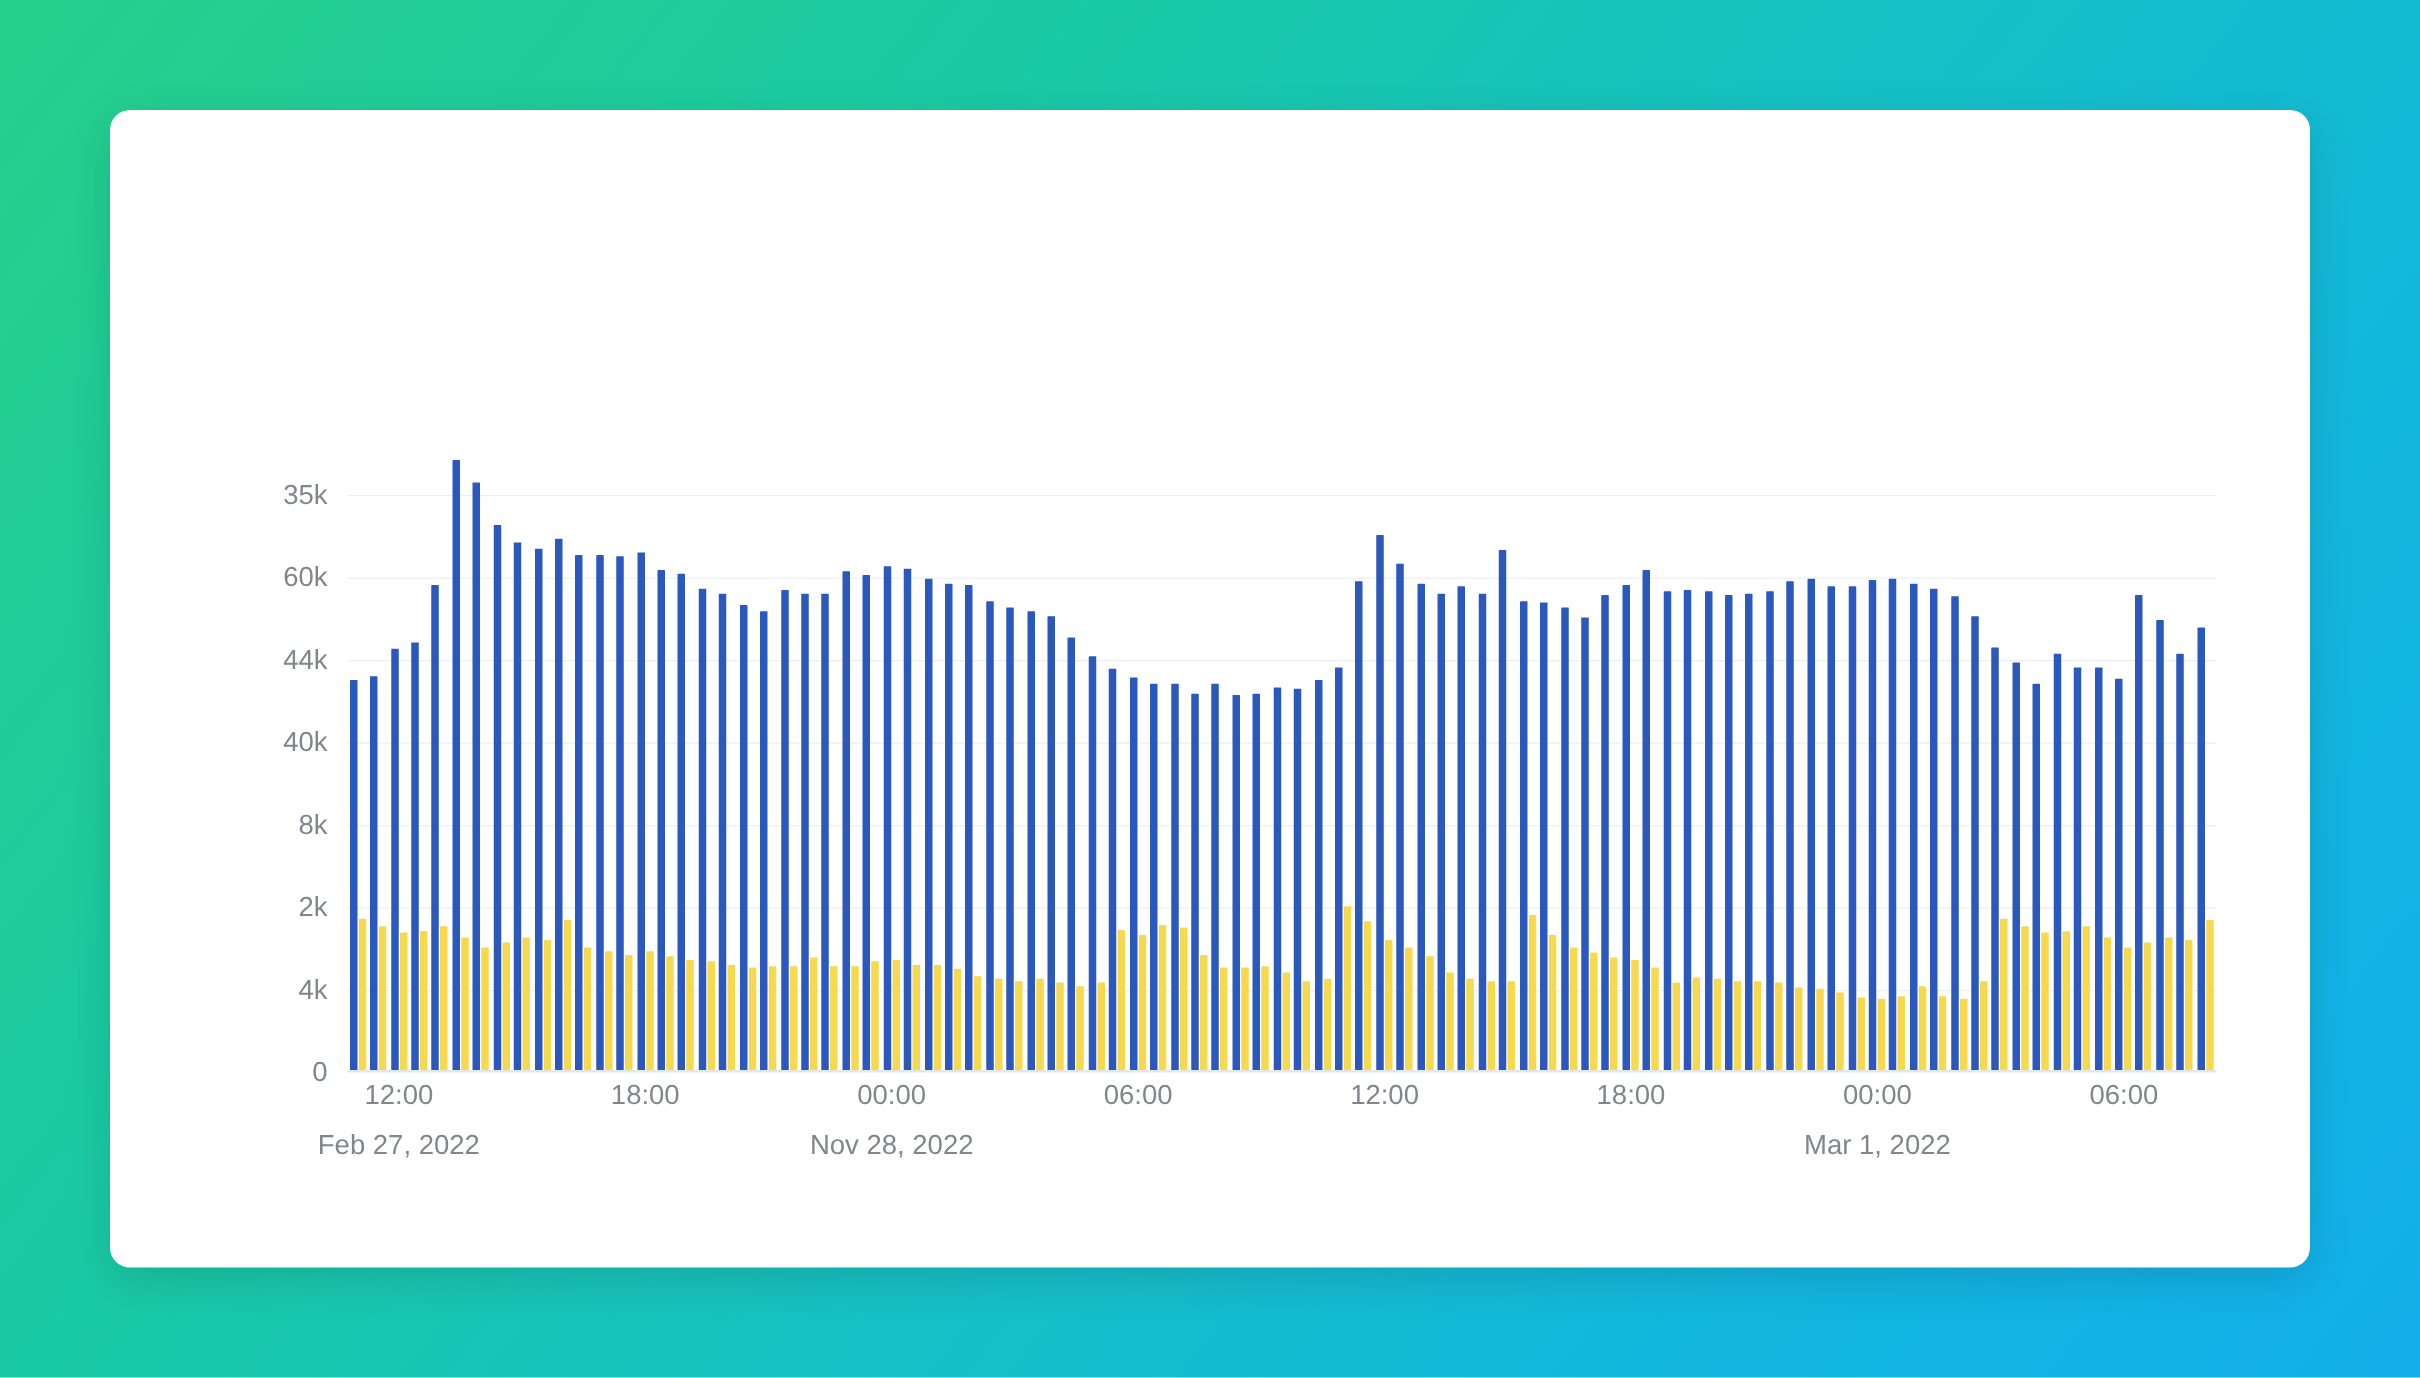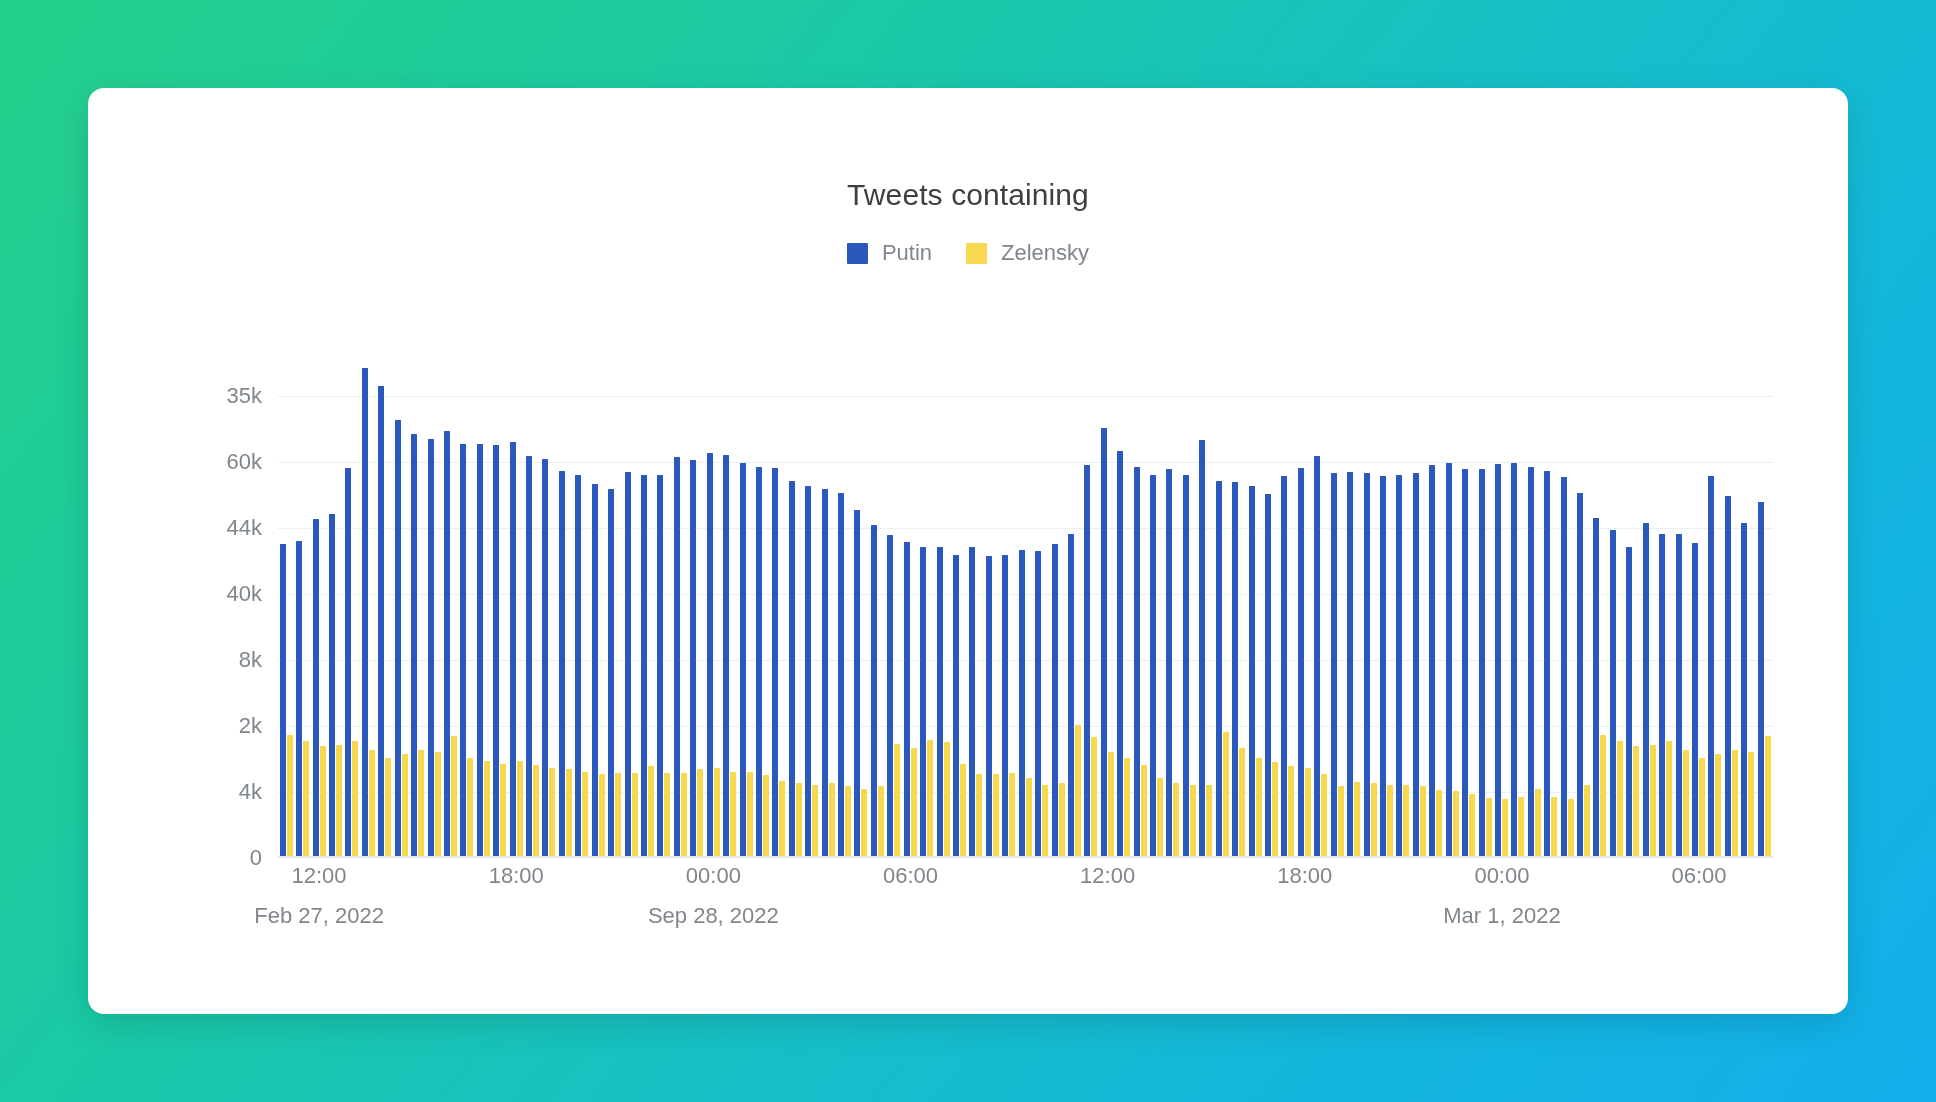"Tweets containing" div.chart-title { html: <div>Tweets containing</div> -> none }
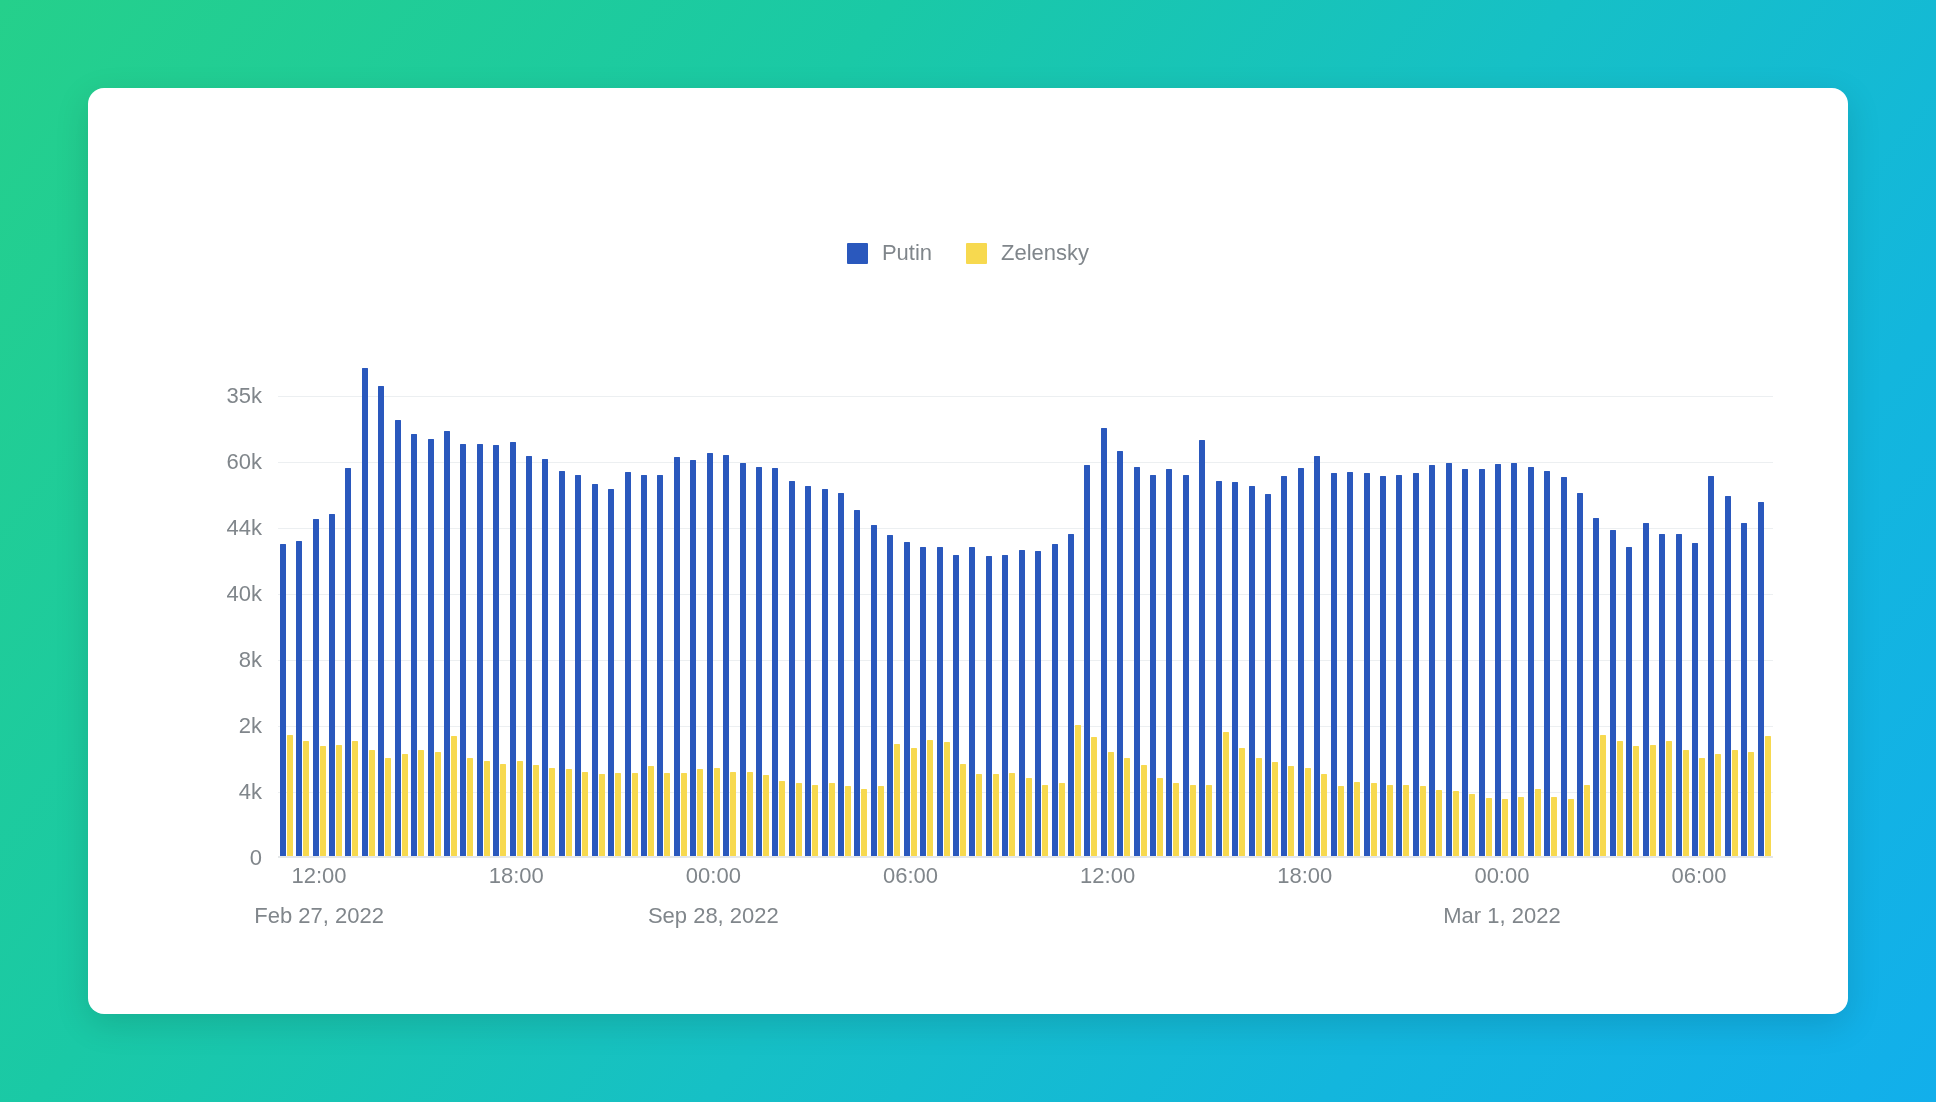"Putin" div.legend { html: <div> <div> <span></span> <span>Putin</span> </div> <div> <span></span> <span>Zelensky</span> </div> </div> -> none }
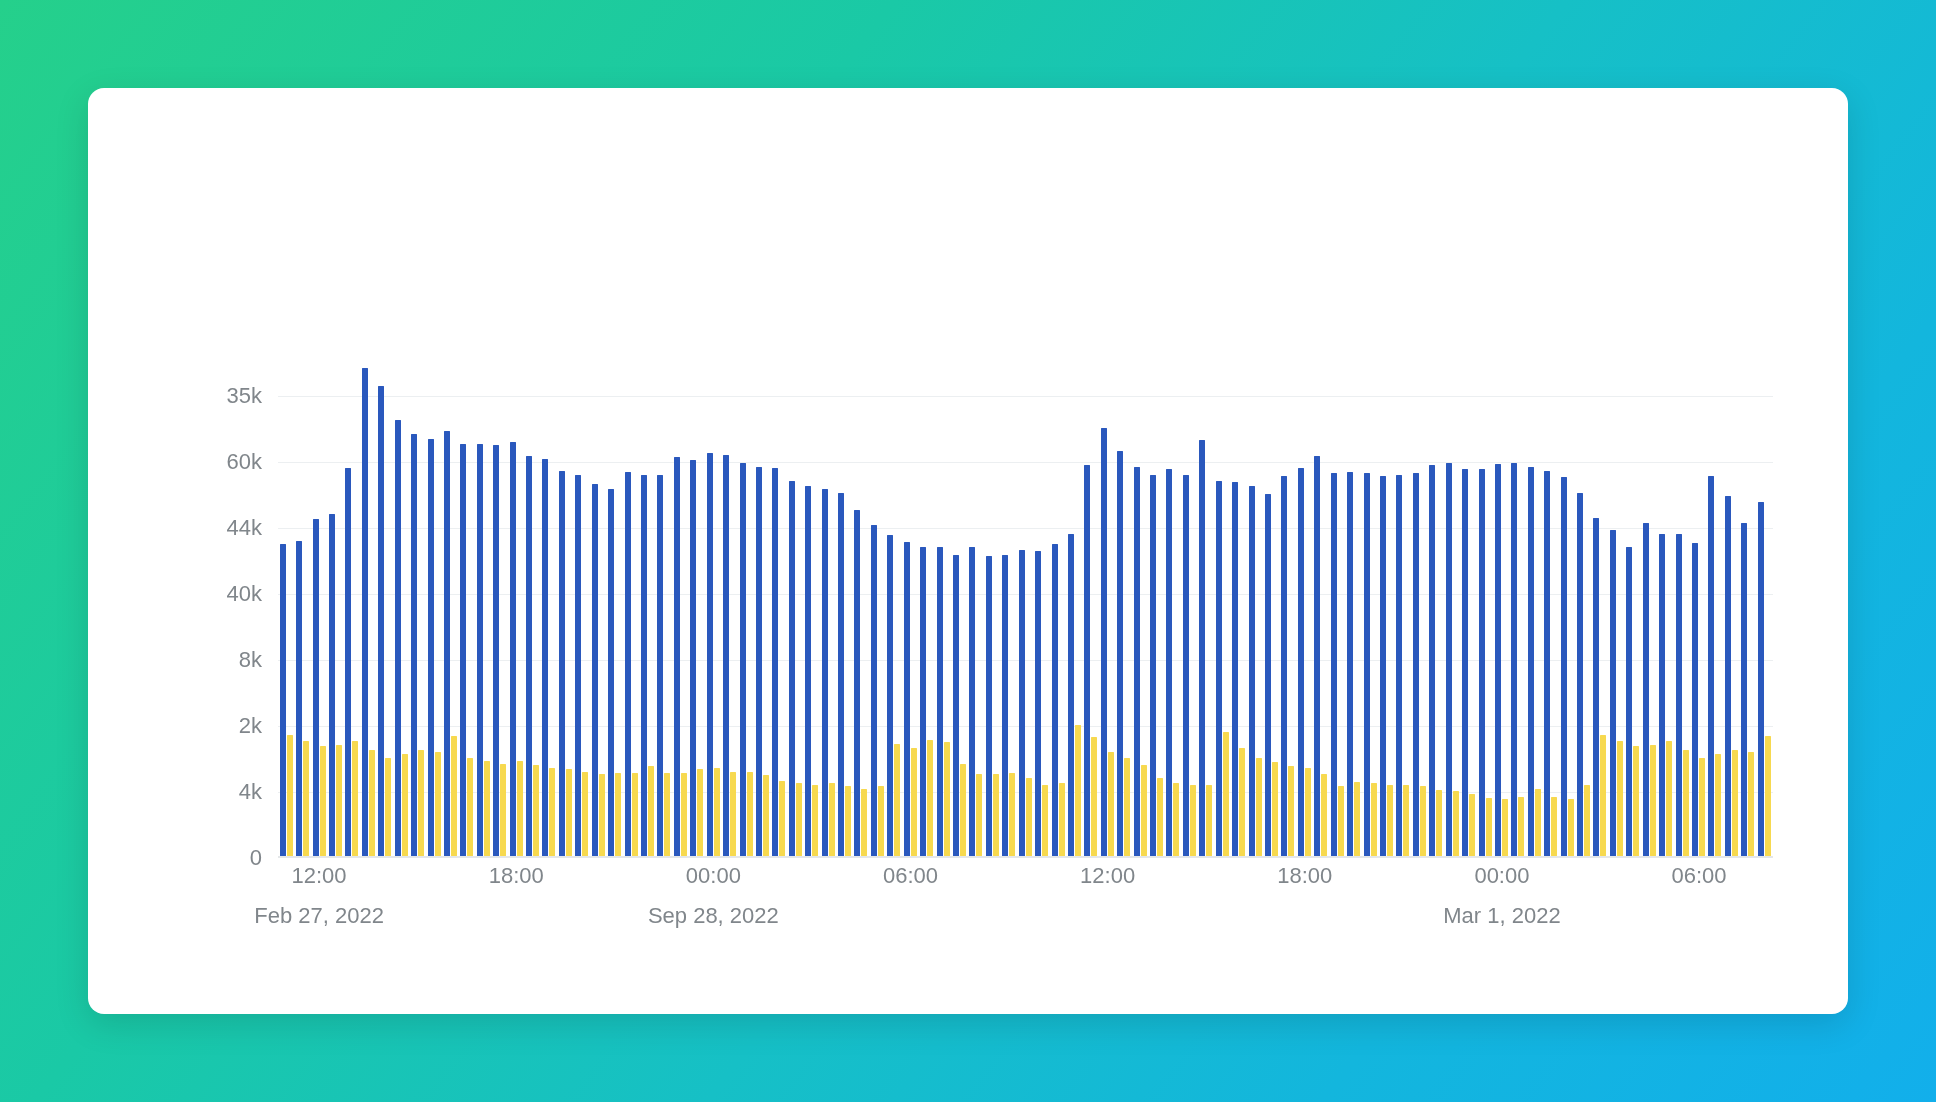"Sep 28, 2022" div.xdate { text: Sep -> Nov }
